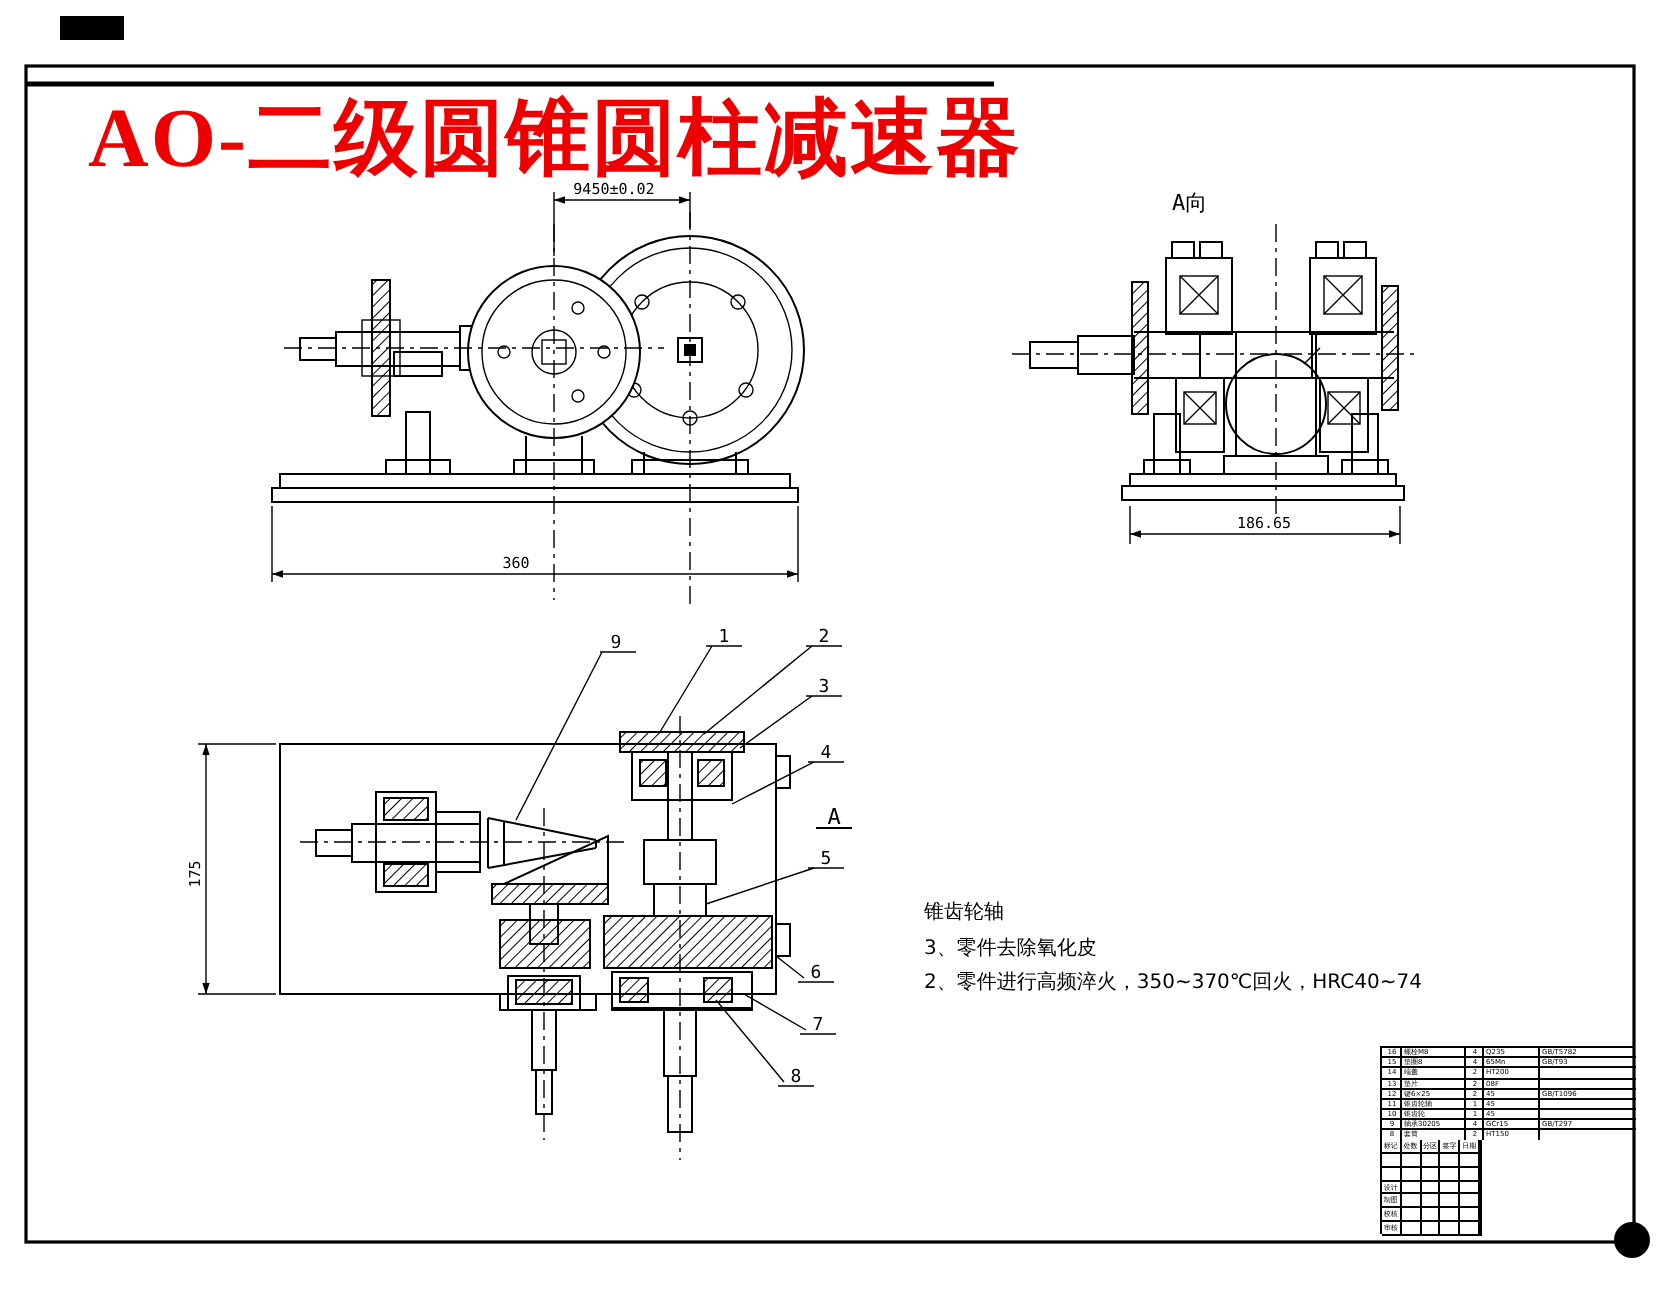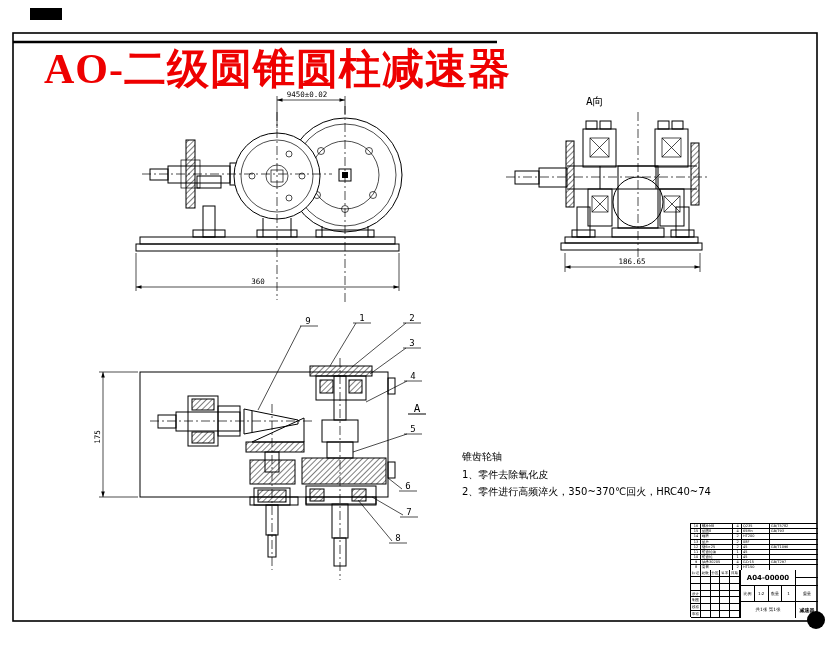"1、零件去除氧化皮" div { text: 1 -> 3 }
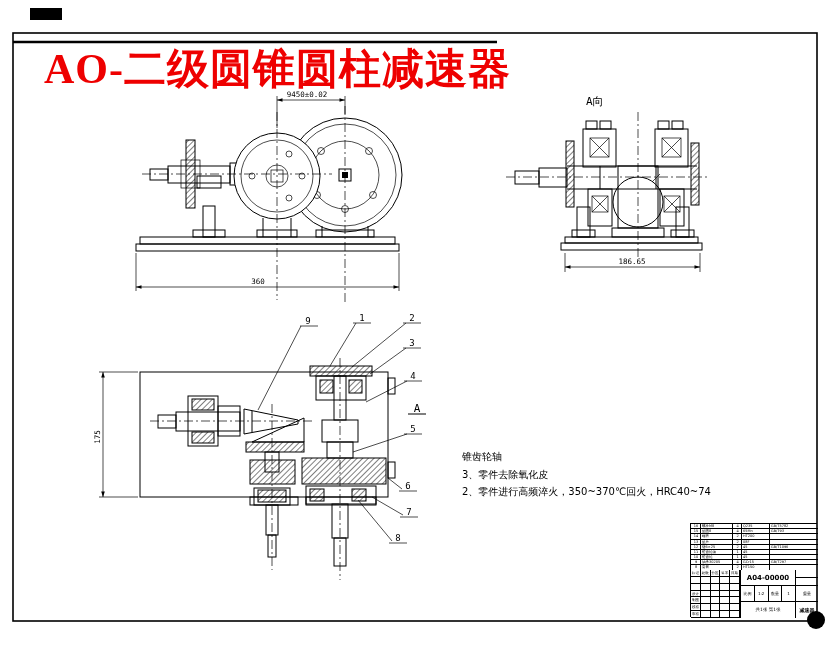"A04-00000" div.tb-right { html: <div> <div>A04-00000</div> <div></div> <div></div> <div> <span>比例</span> <span>1:2</span> <span>数量</span> <span>1</span> </div> <div>重量</div> <div>共1张 第1张</div> <div>减速器</div> </div> -> none }
